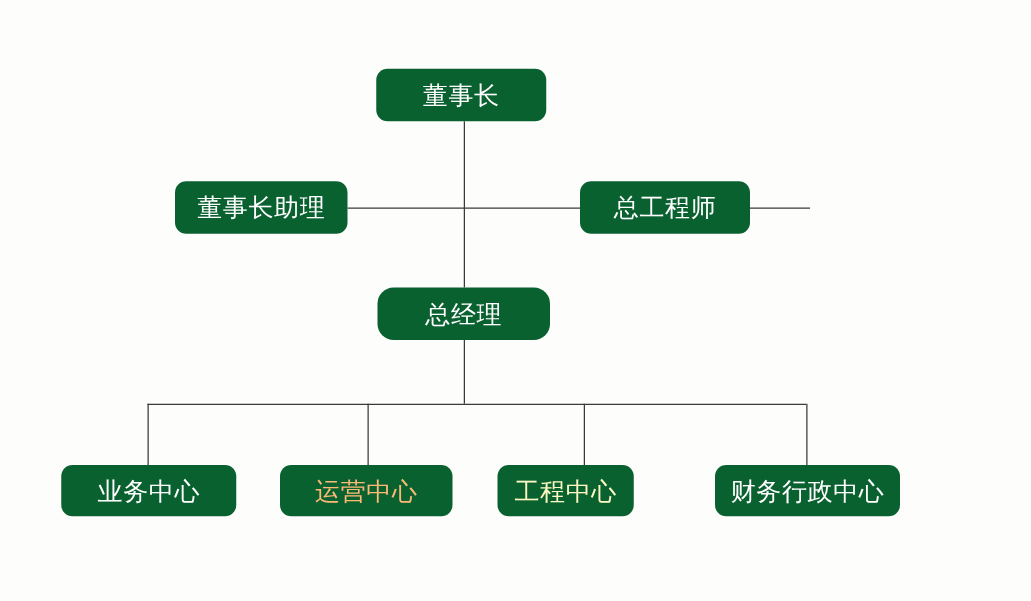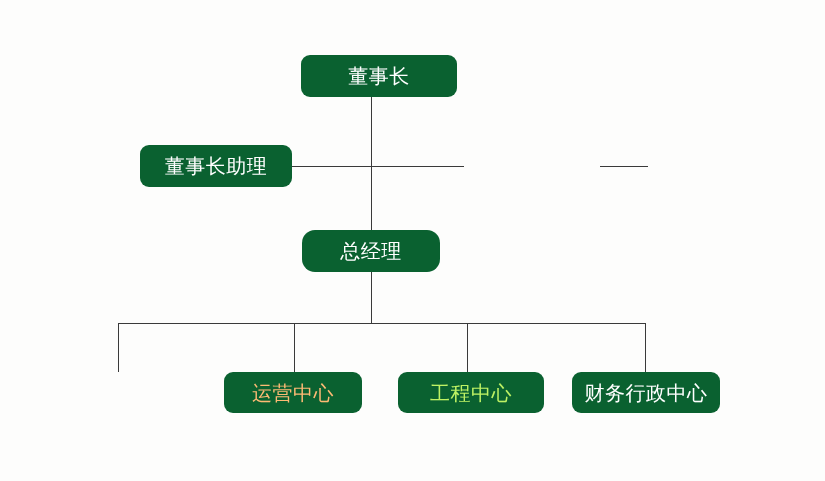"董事长" div.node { width: 156px -> 136px }
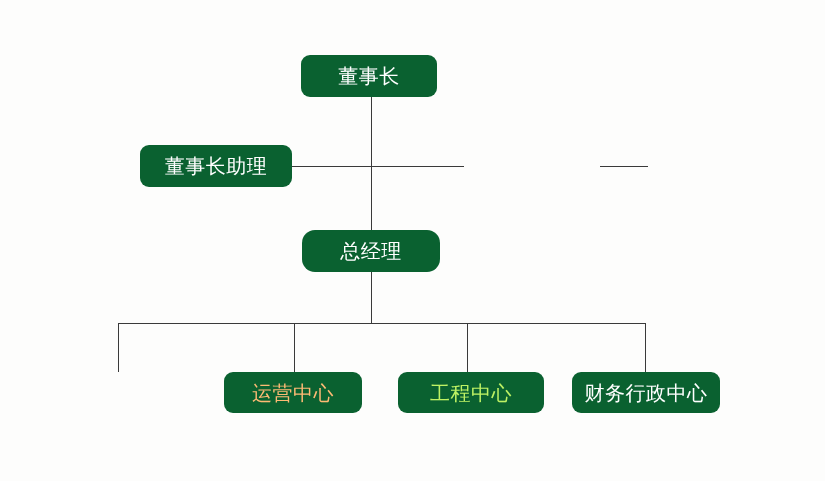"董事长助理" div.node { width: 152px -> 138px }
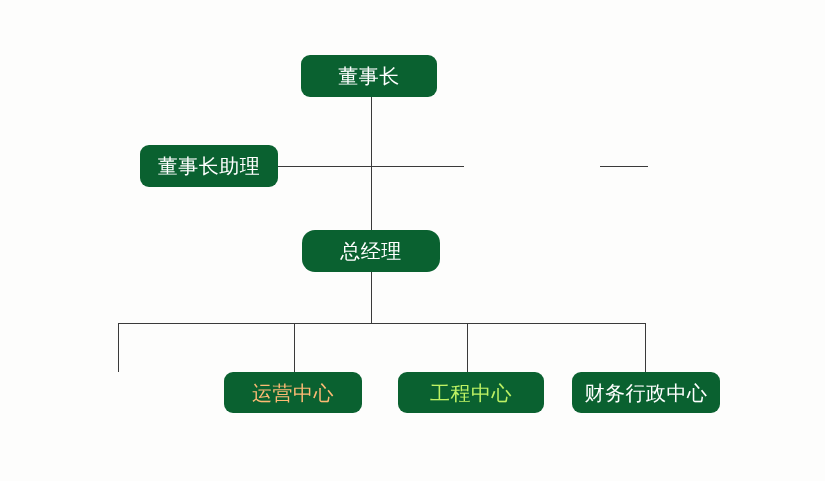"总工程师" div.node { html: none -> <div> <span>总工程师</span> </div> }
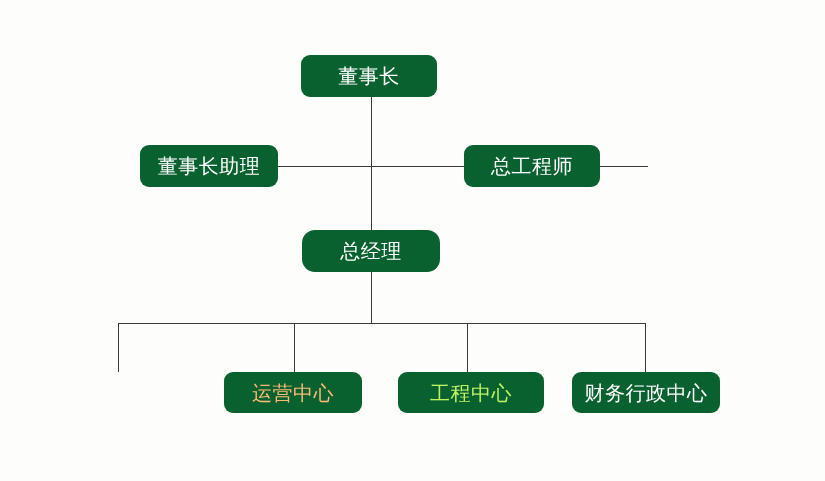"业务中心" div.node { html: none -> <div> <span>业务中心</span> </div> }
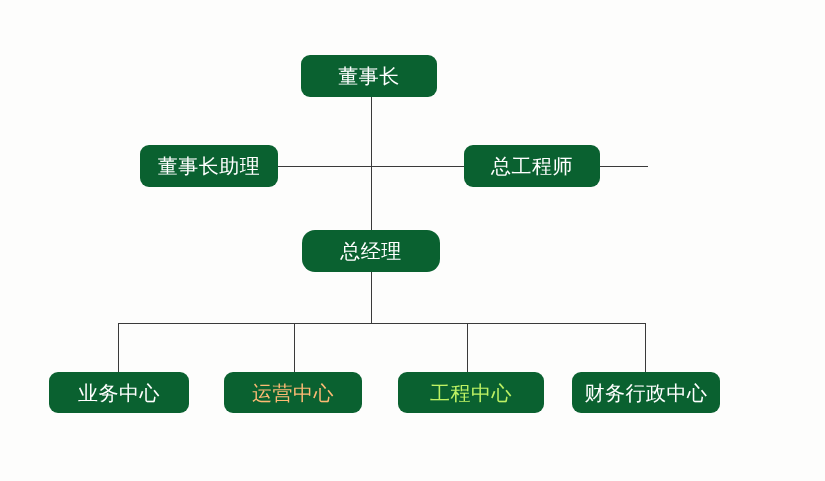"工程中心" div.node { color: #bef264 -> #fef9c3; width: 146px -> 109px }
